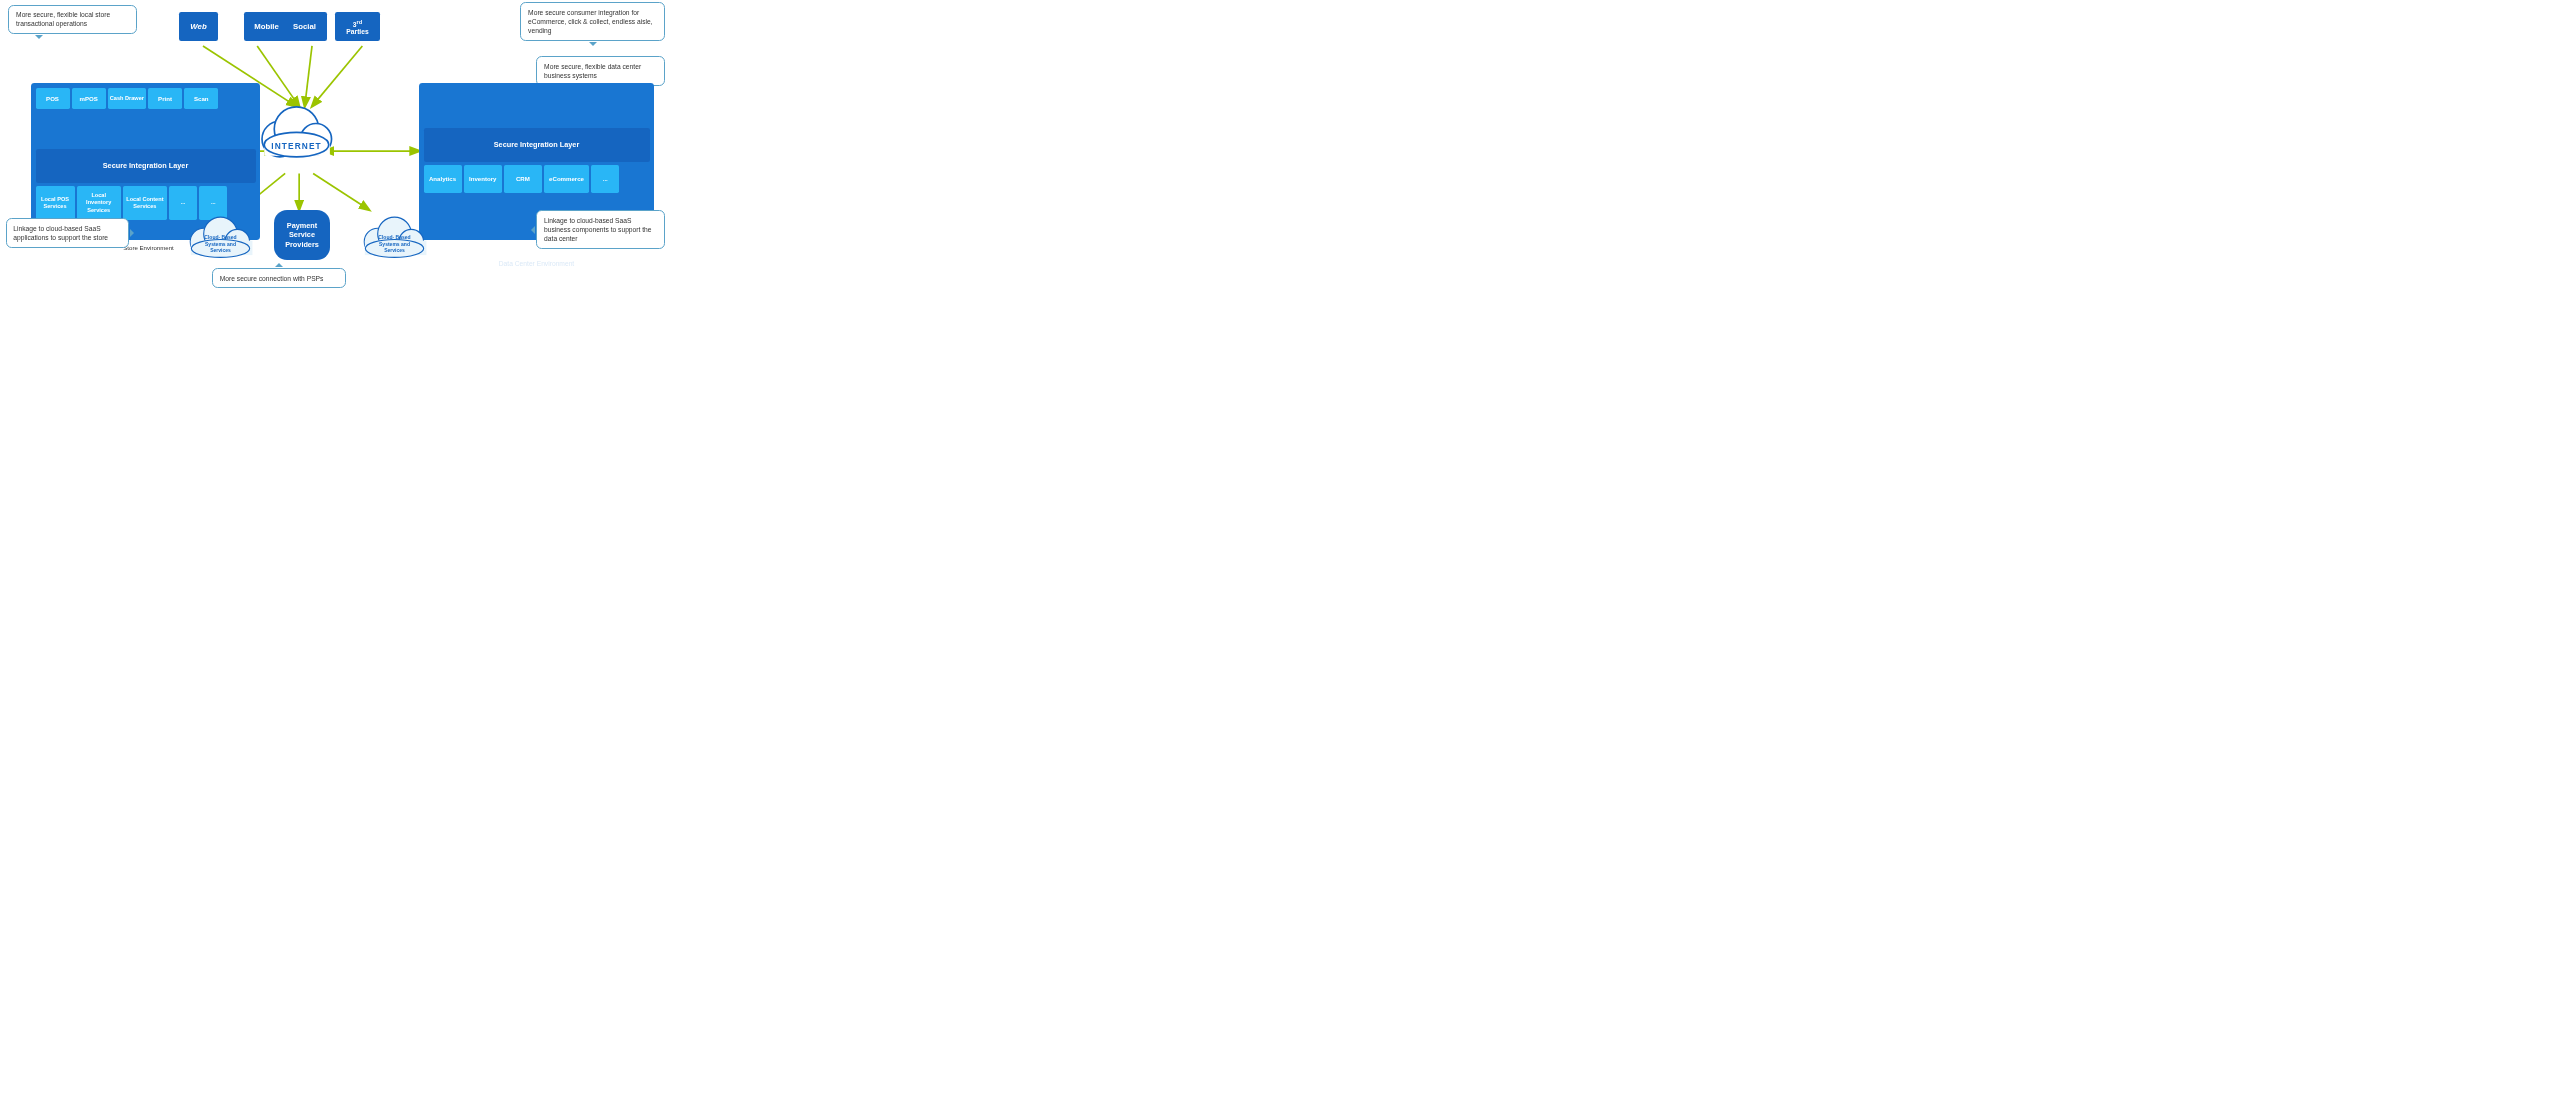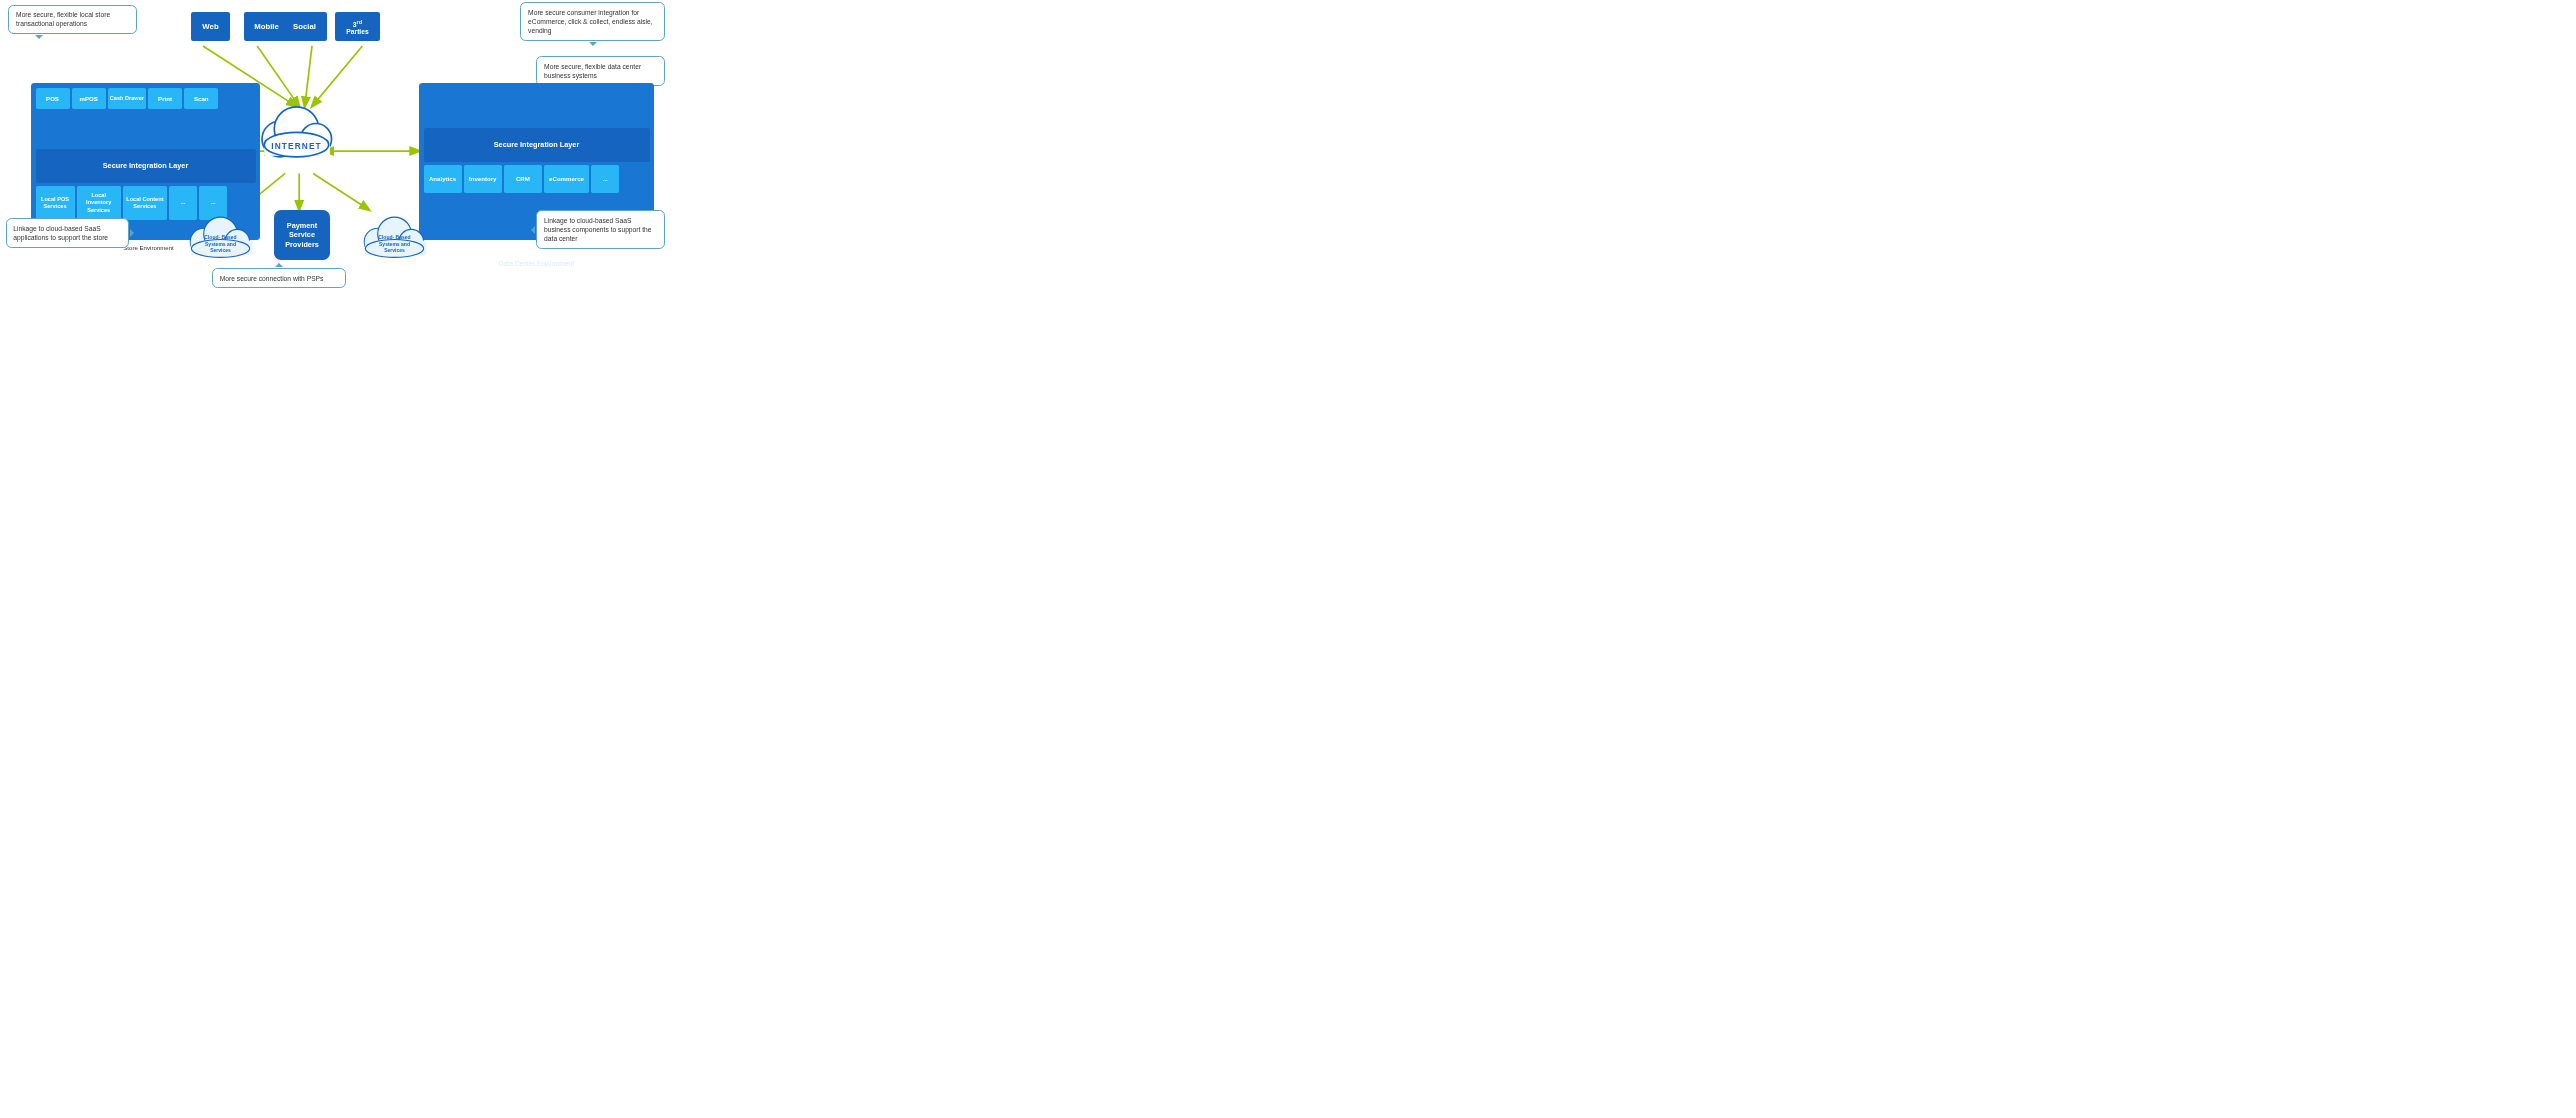"Web" div.channel-box { font-style: none -> italic; left: 191px -> 179px }
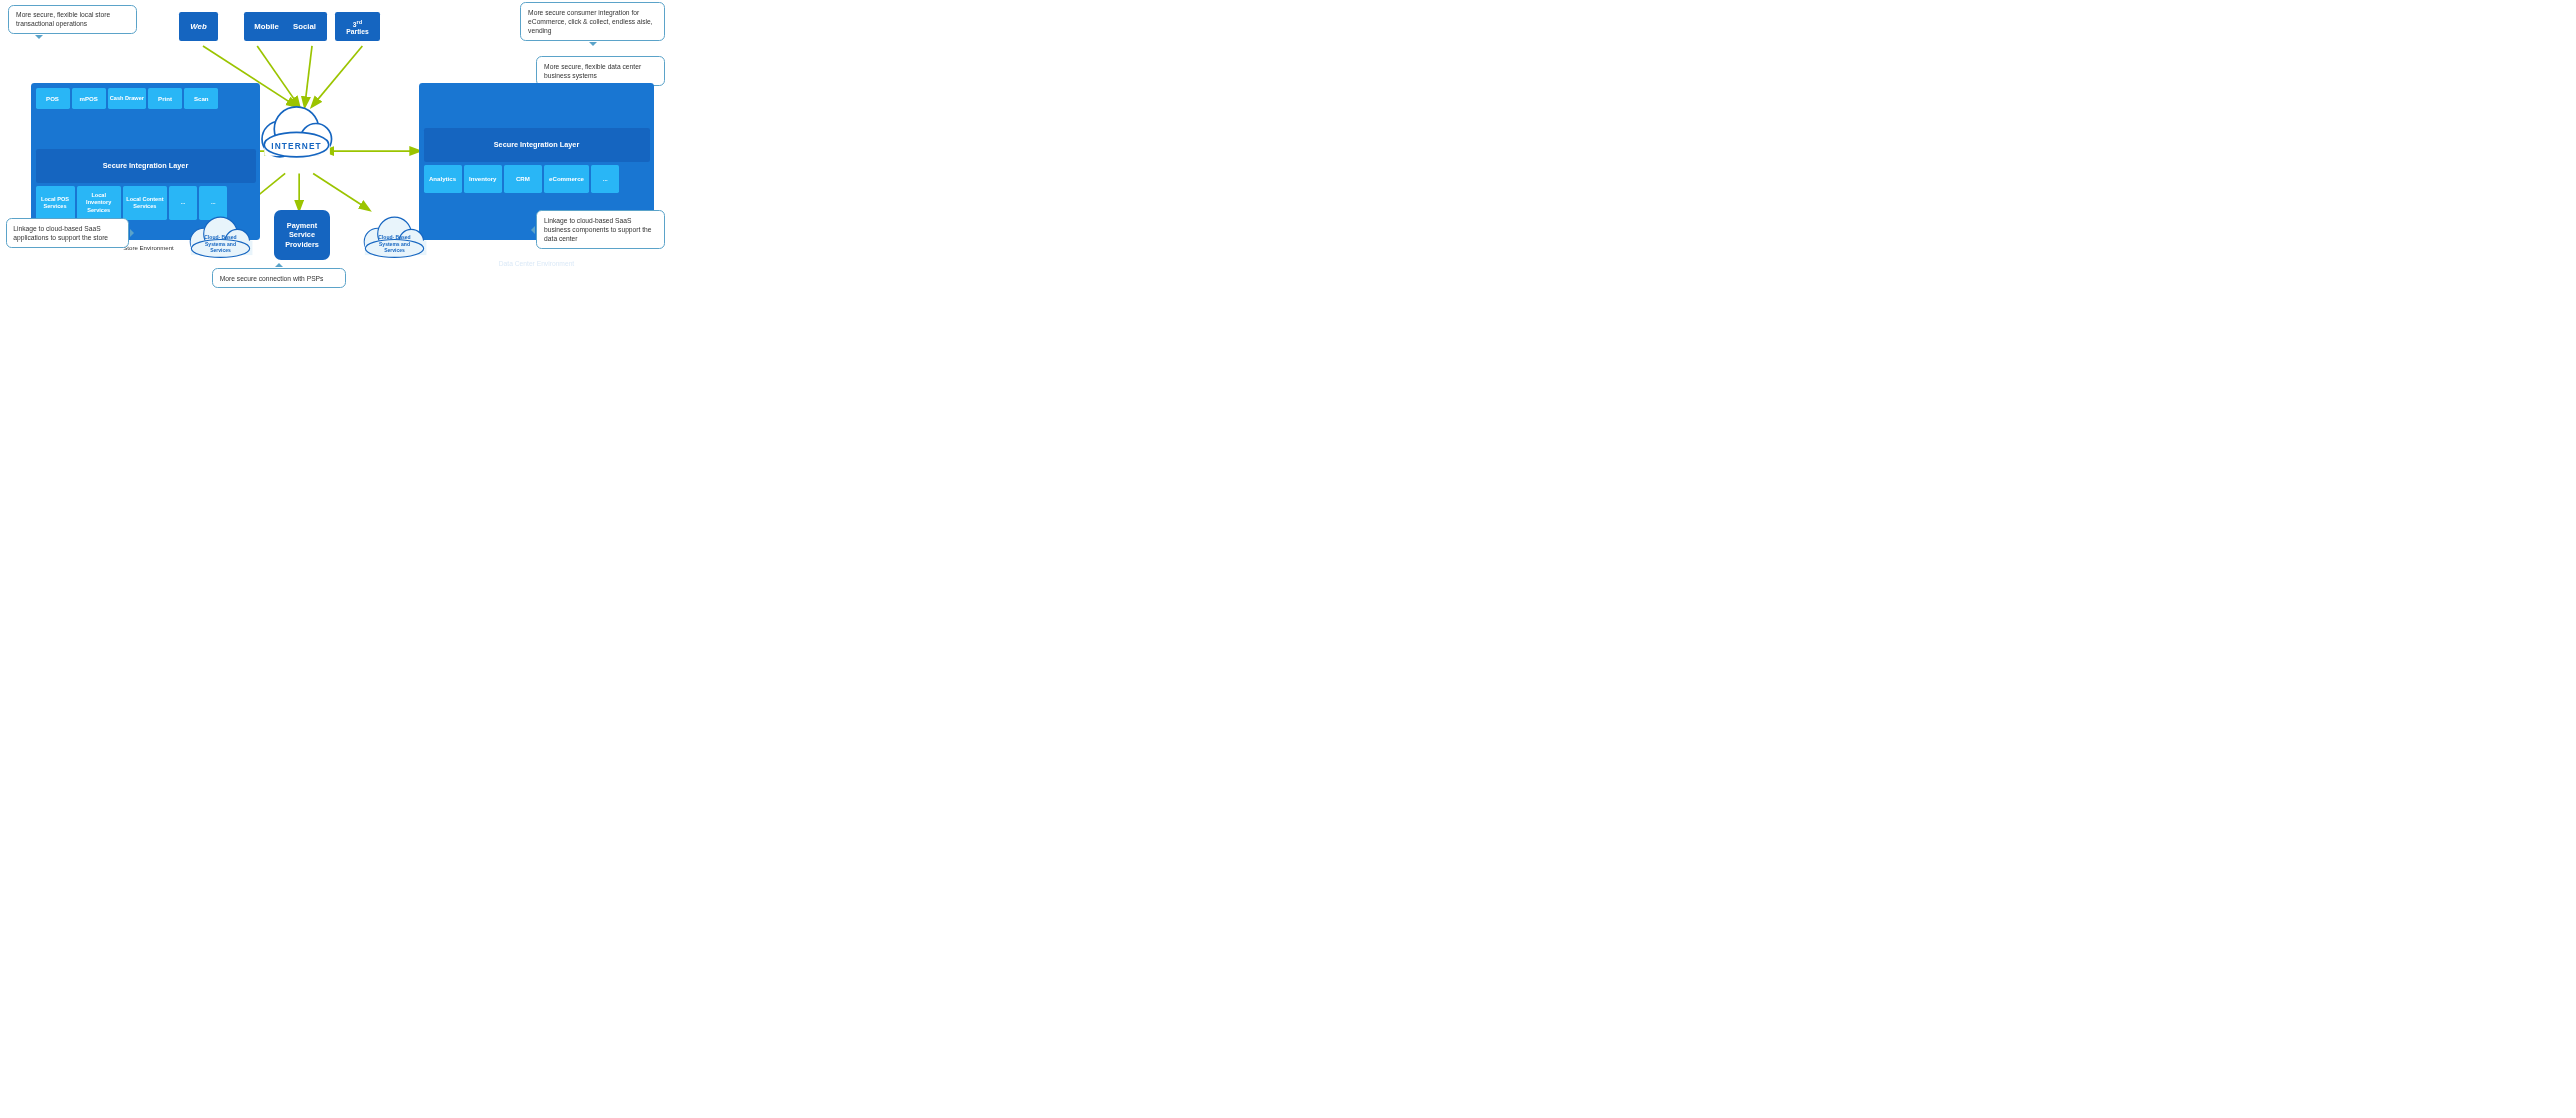"Payment" .psp-box { border-radius: 7px -> 13px }
